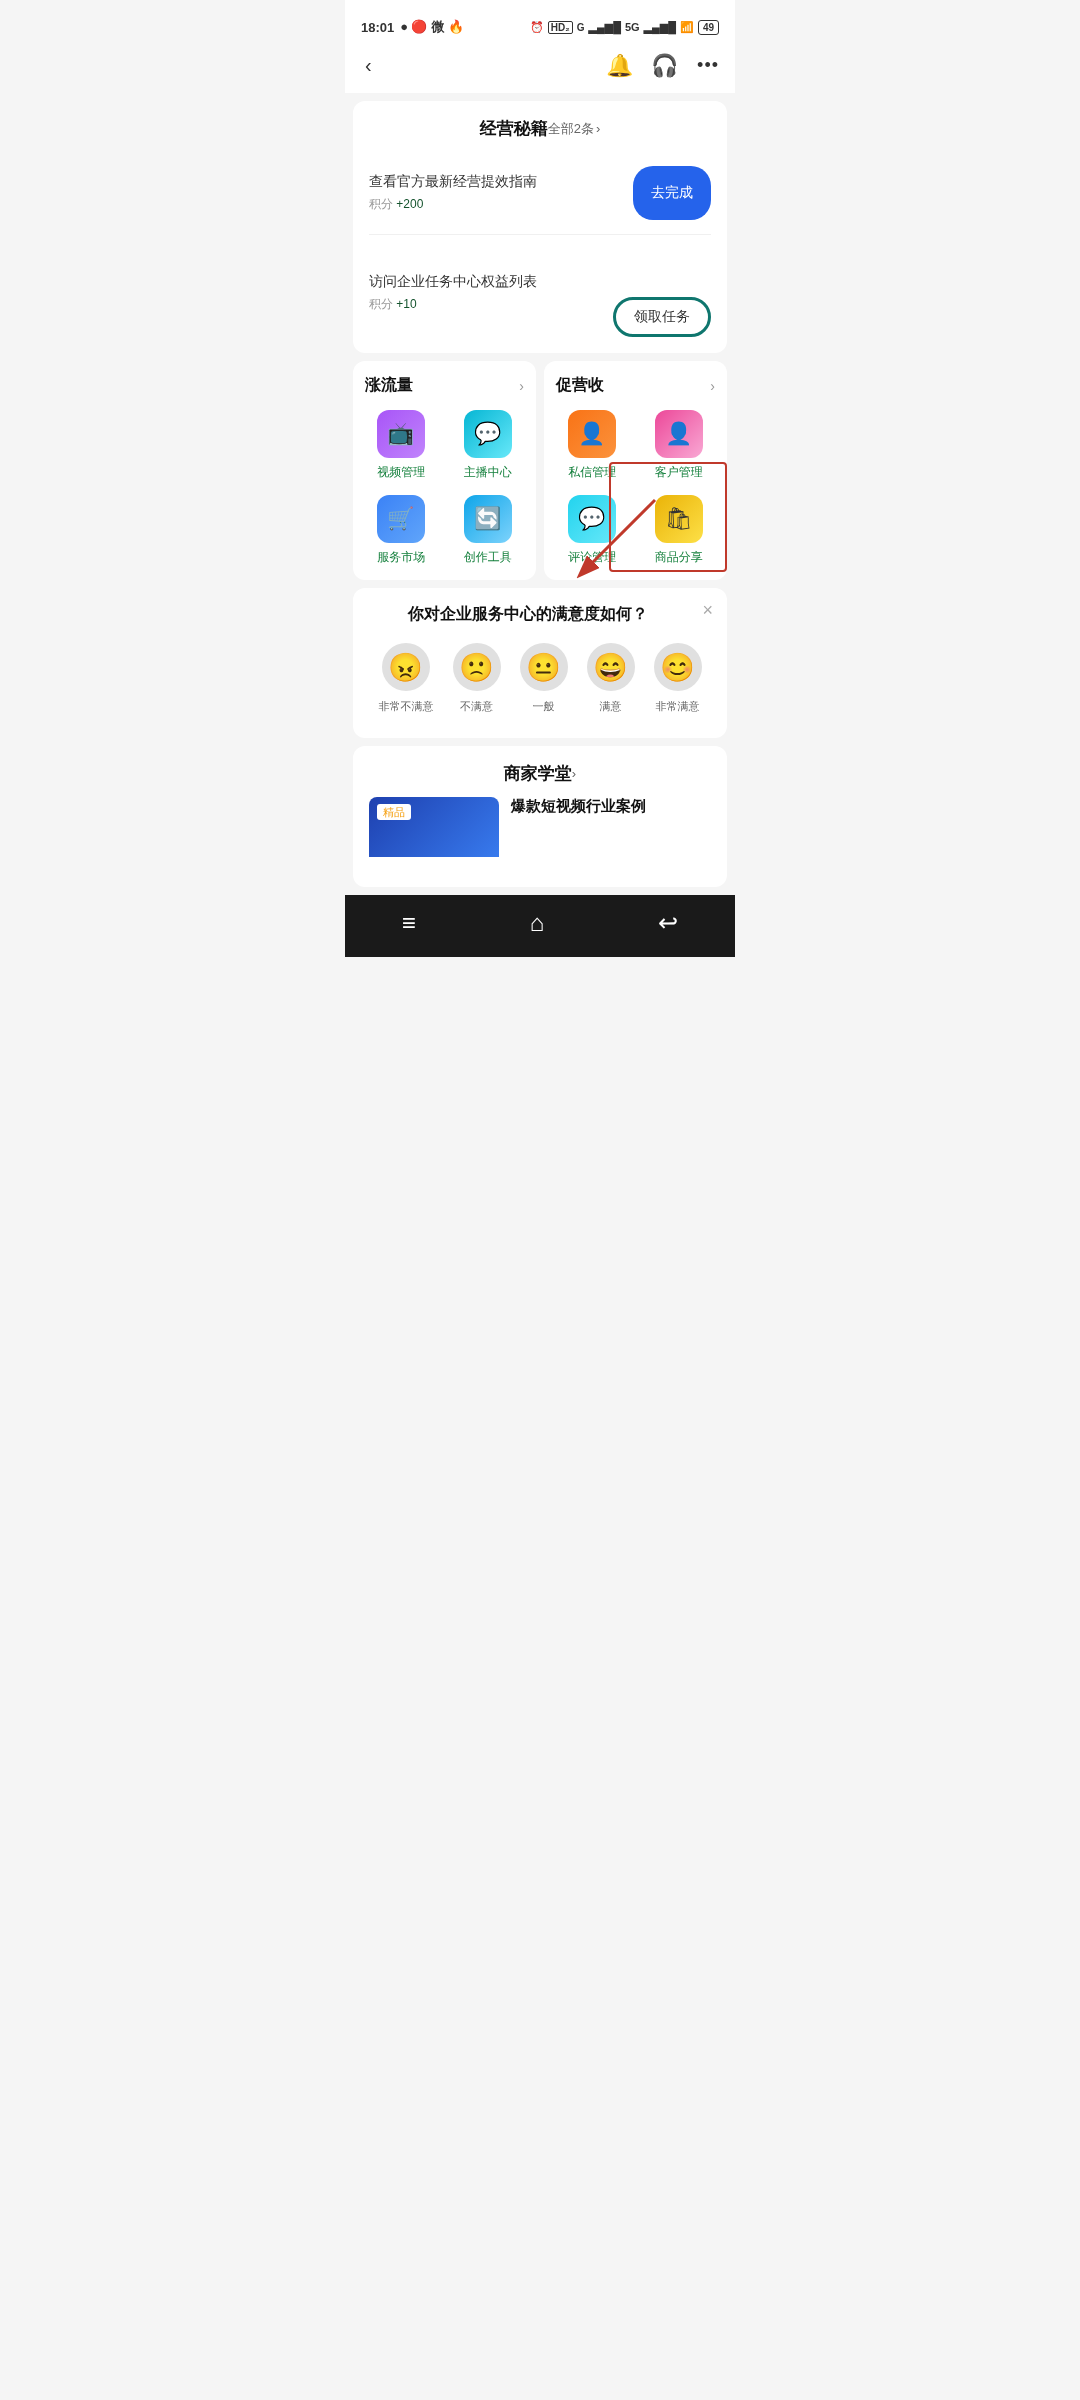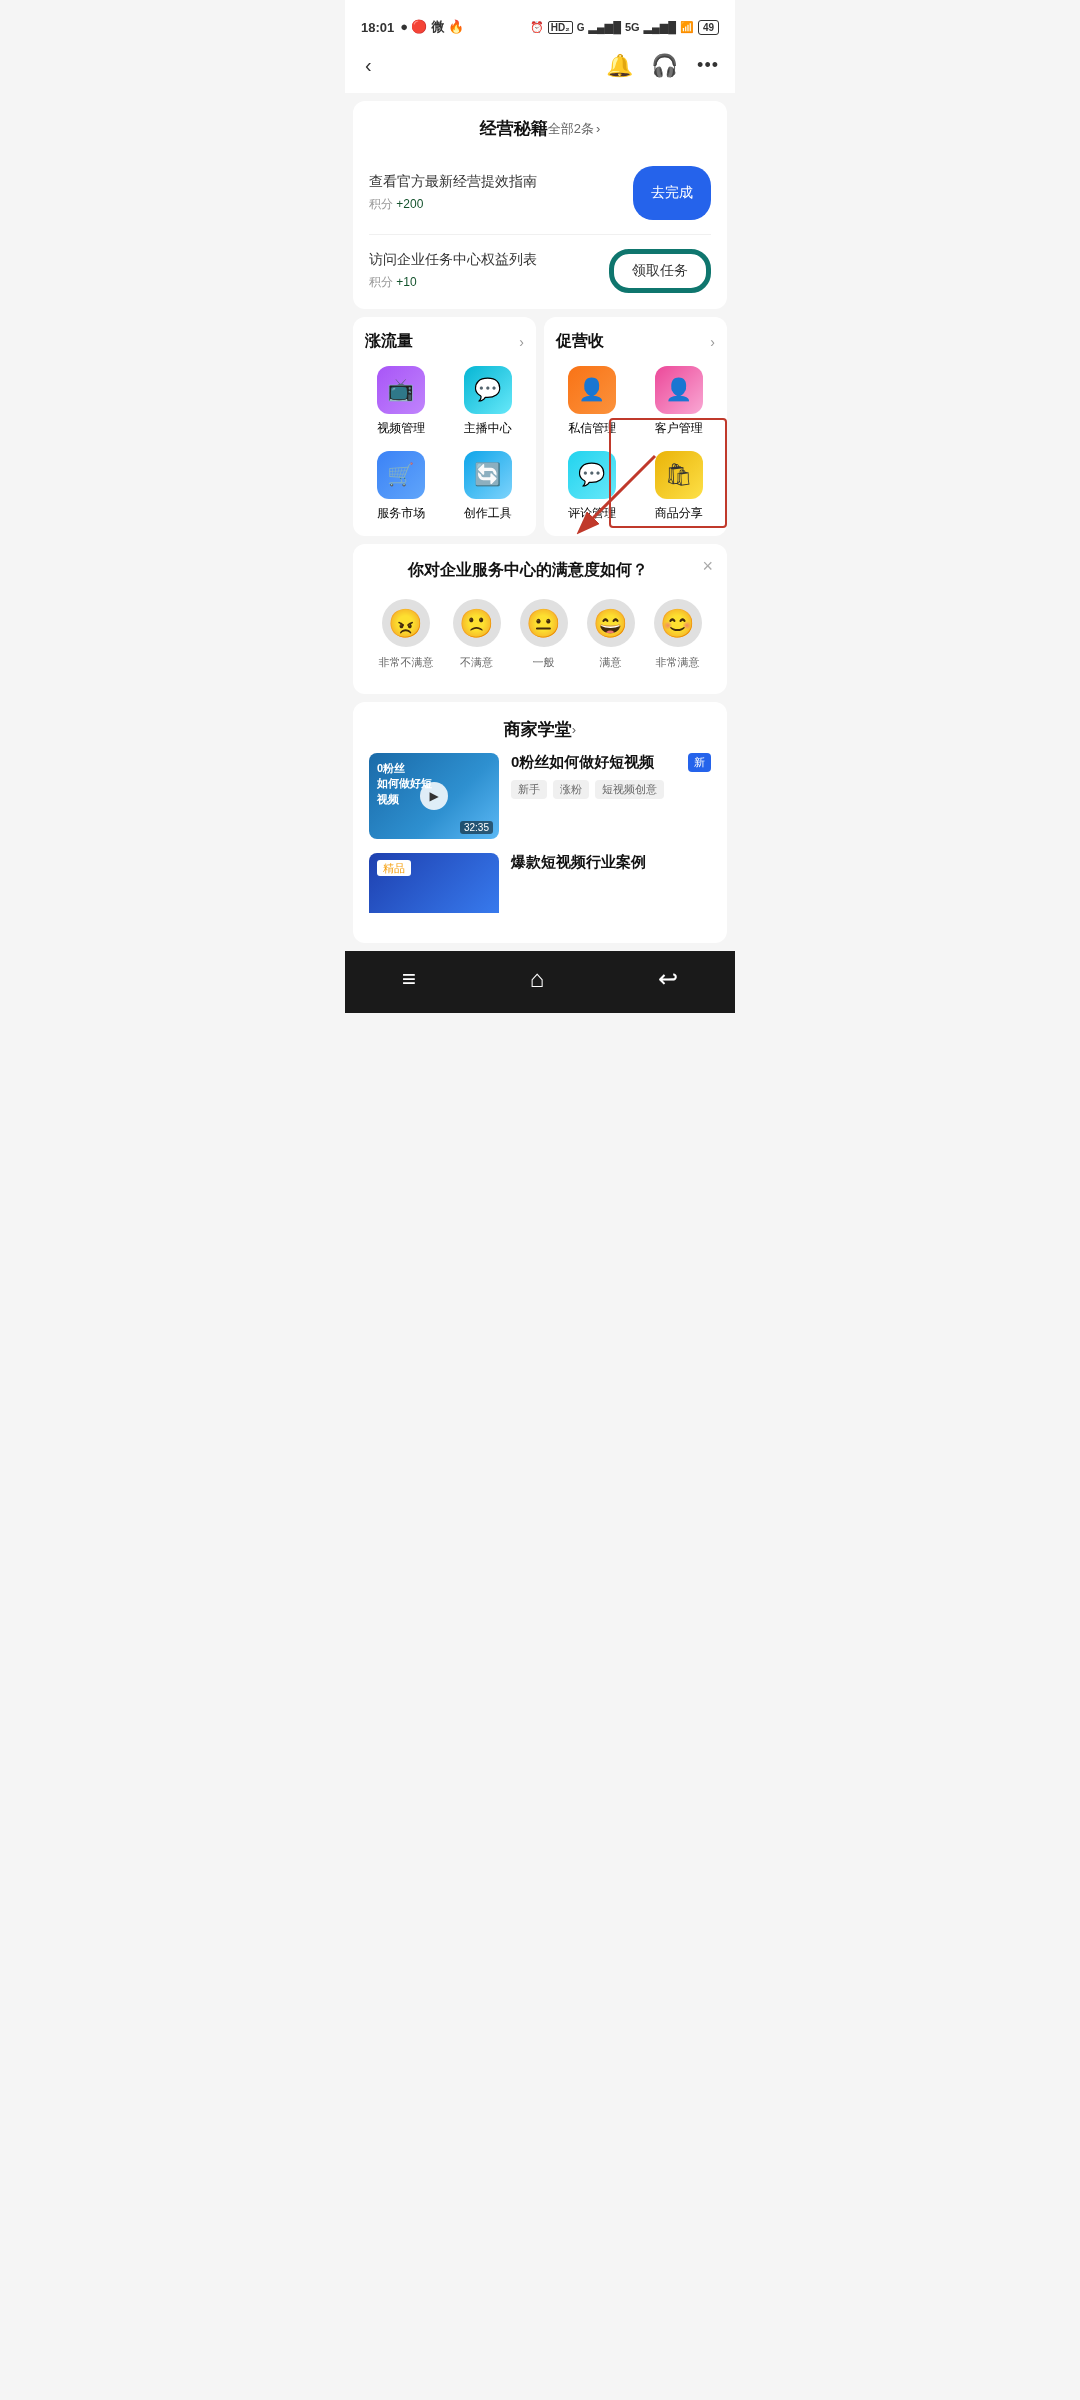"领取任务" .btn-outline { border: 5px solid #0f766e -> 3px solid #0f766e; margin-top: none -> 48px }
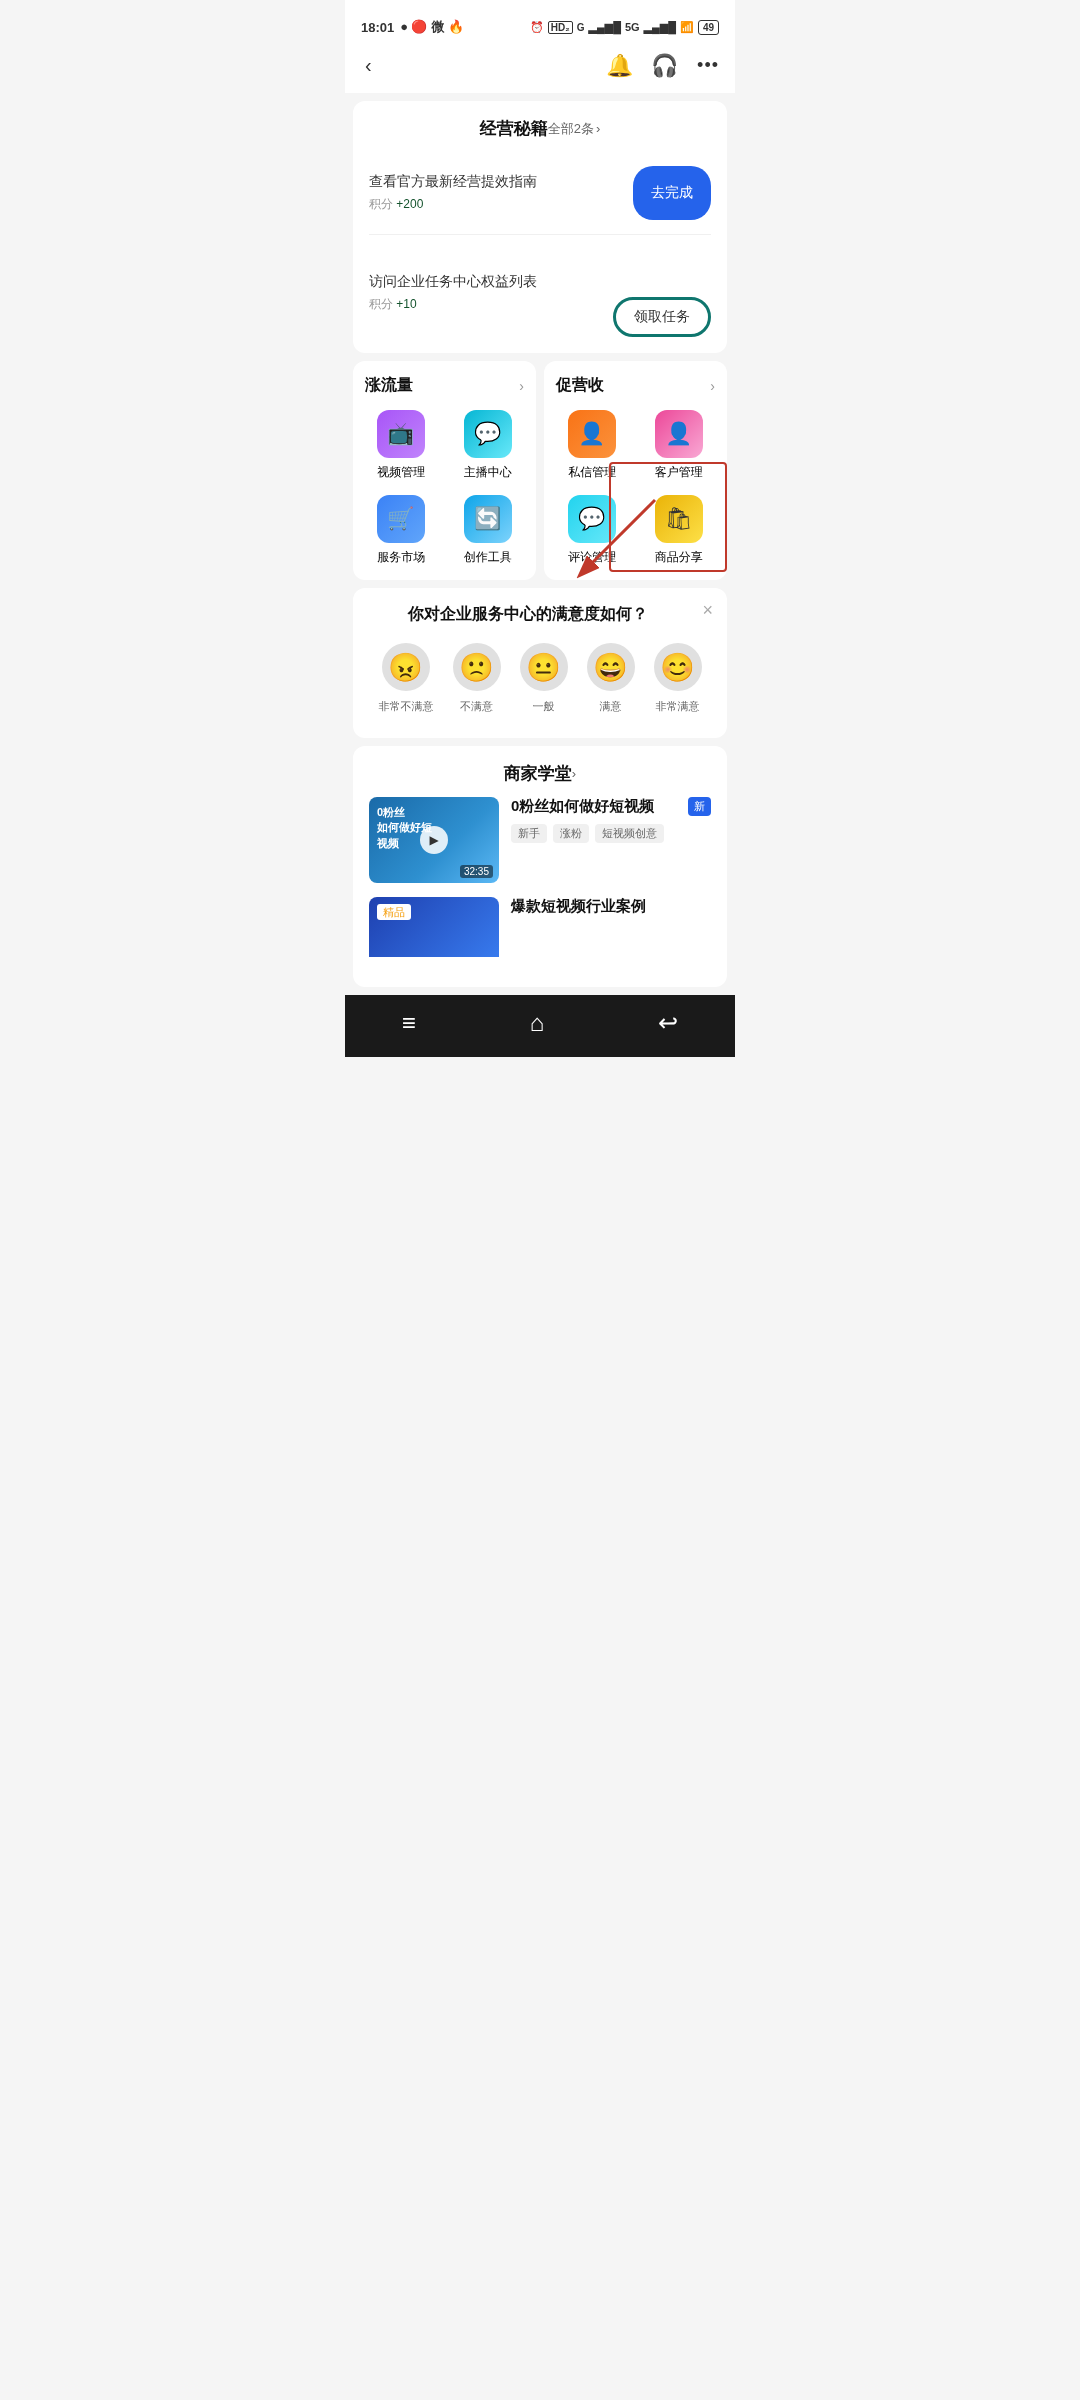"视频管理" .icon-label { color: #000000 -> #15803d }
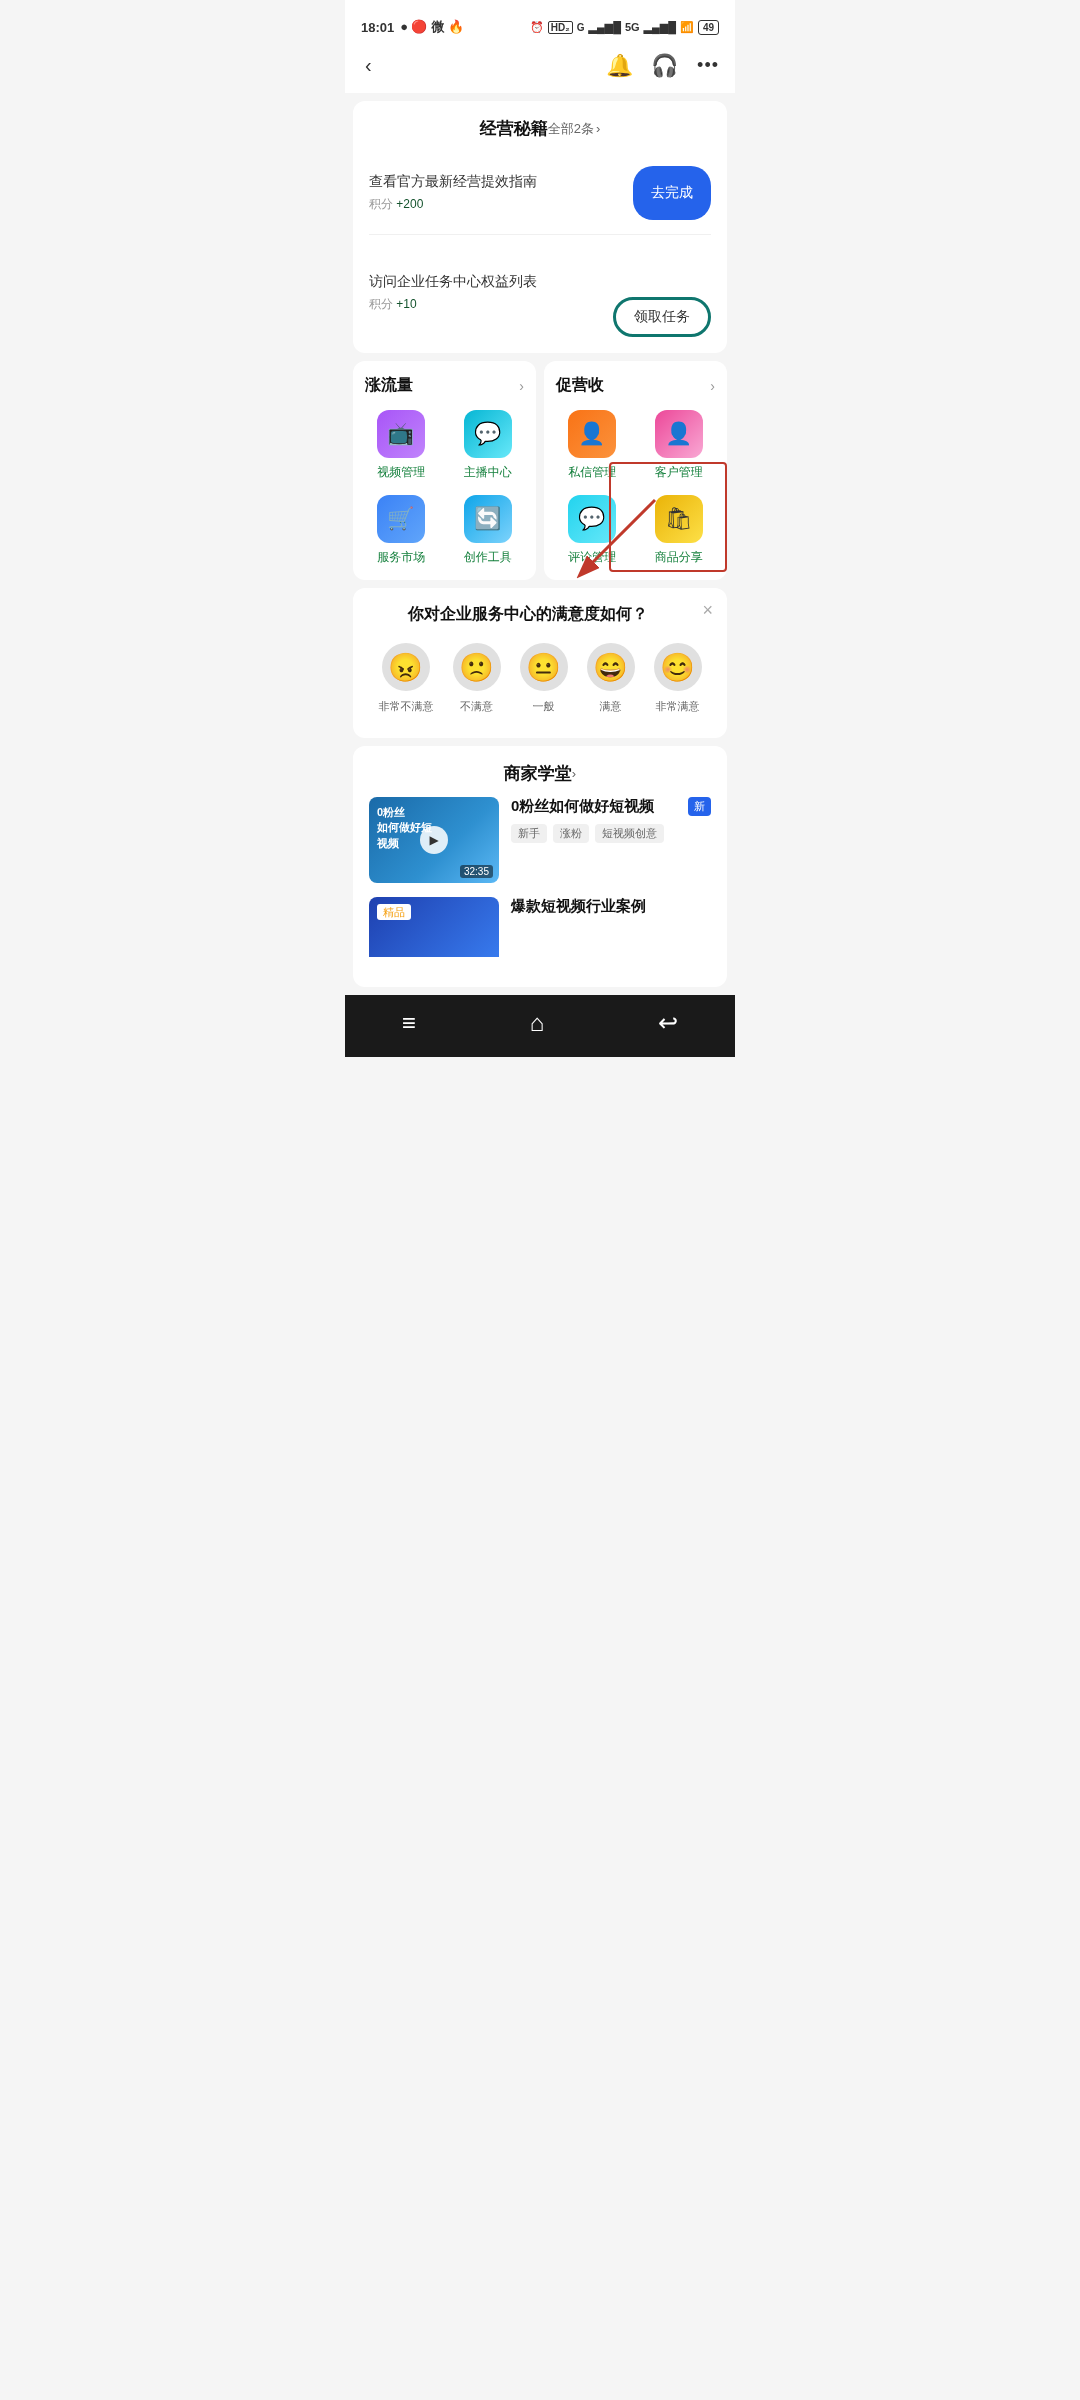"0粉丝" div.video-item { html: <div> <div> <div>0粉丝<br>如何做好短<br>视频</div> <div>▶</div> <div>32:35</div> </div> <div> <div> <span>0粉丝如何做好短视频</span> <span>新</span> </div> <div> <span>新手</span> <span>涨粉</span> <span>短视频创意</span> </div> </div> </div> -> none }
